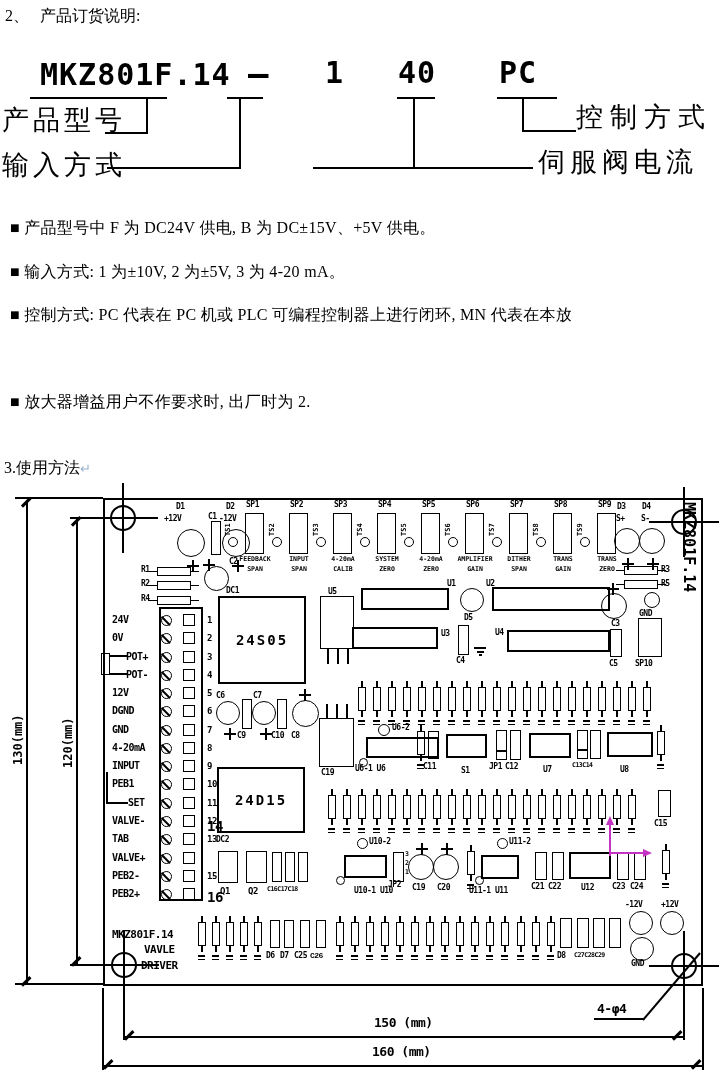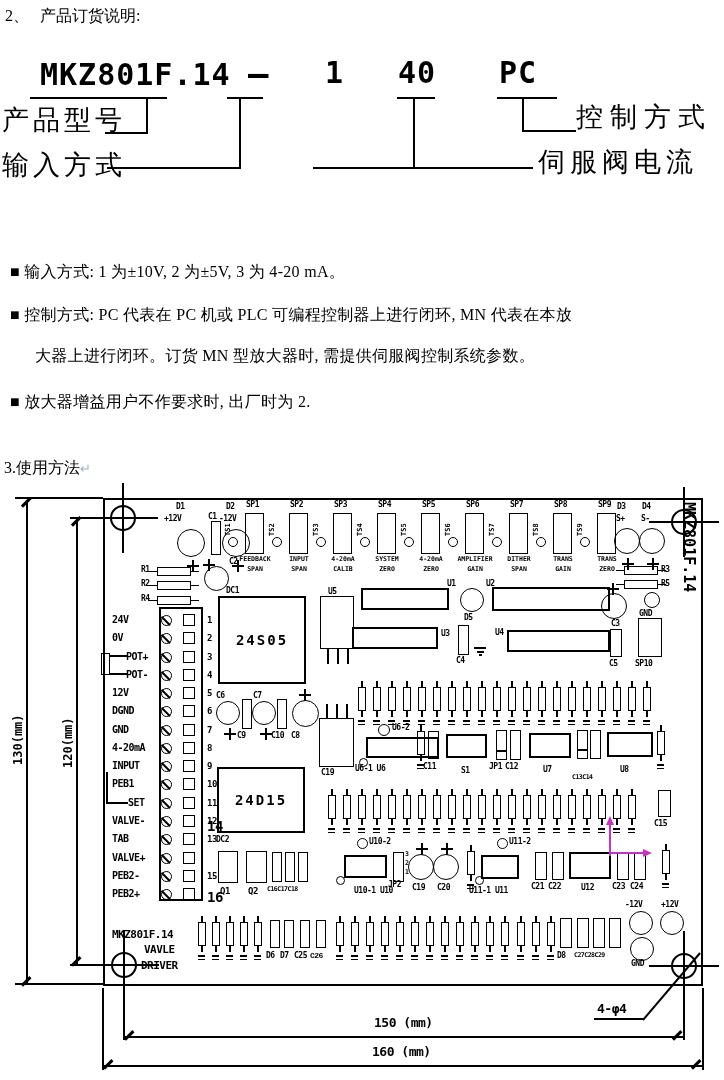"■ 产品型号中 F 为 DC24V" div.abs { html: none -> <div>■ 产品型号中 F 为 DC24V 供电, B 为 DC±15V、+5V 供电。</div> }
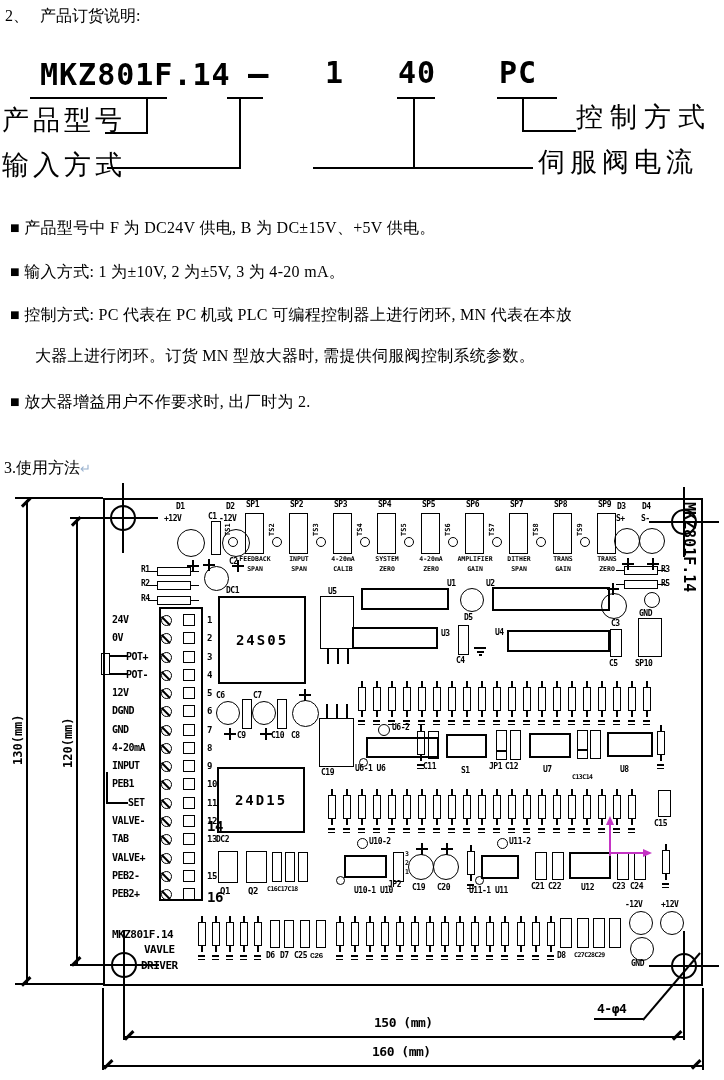"大器上进行闭环。订货 MN 型放大器时, 需提供伺服阀控制系统参数。" div.abs { html: <div>大器上进行闭环。订货 MN 型放大器时, 需提供伺服阀控制系统参数。</div> -> none }
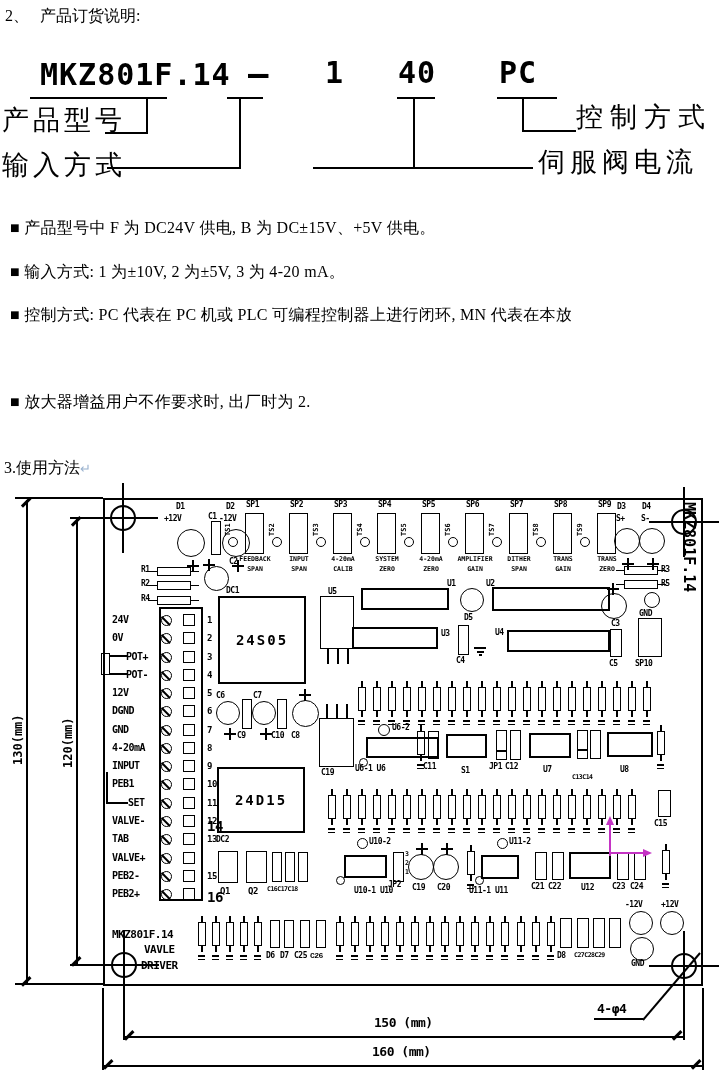"C13C14" div.blab { margin-top: 12px -> none }
